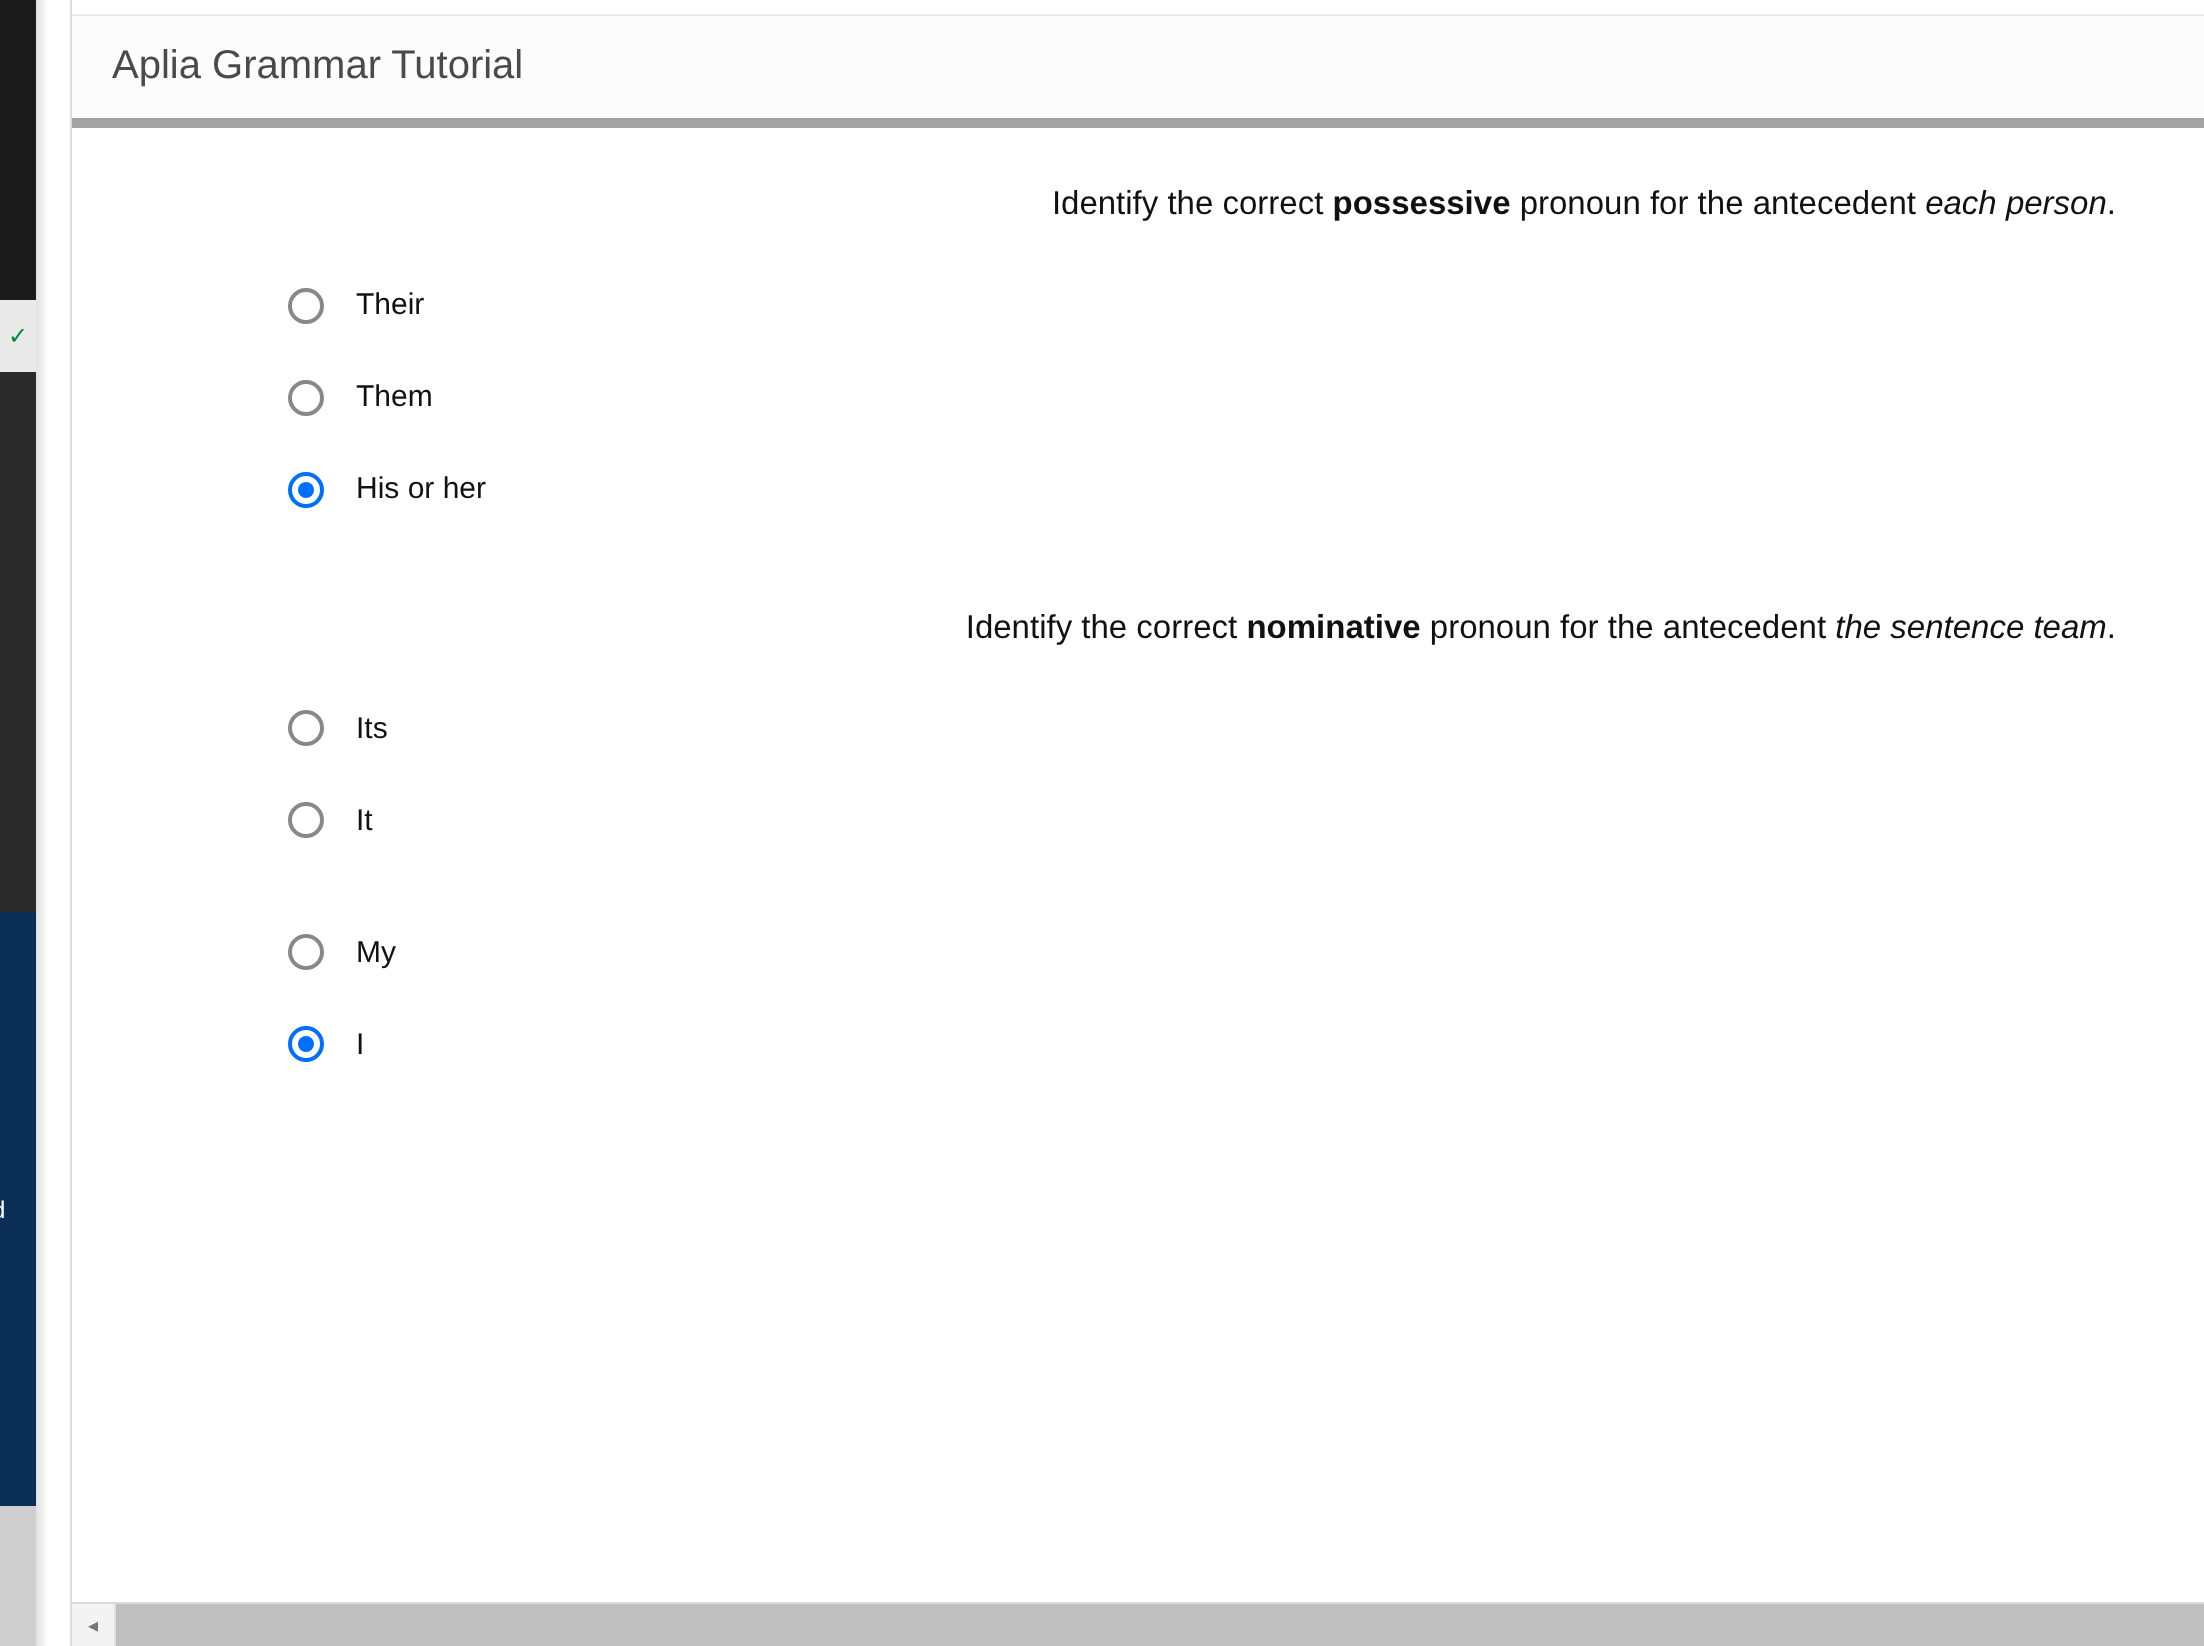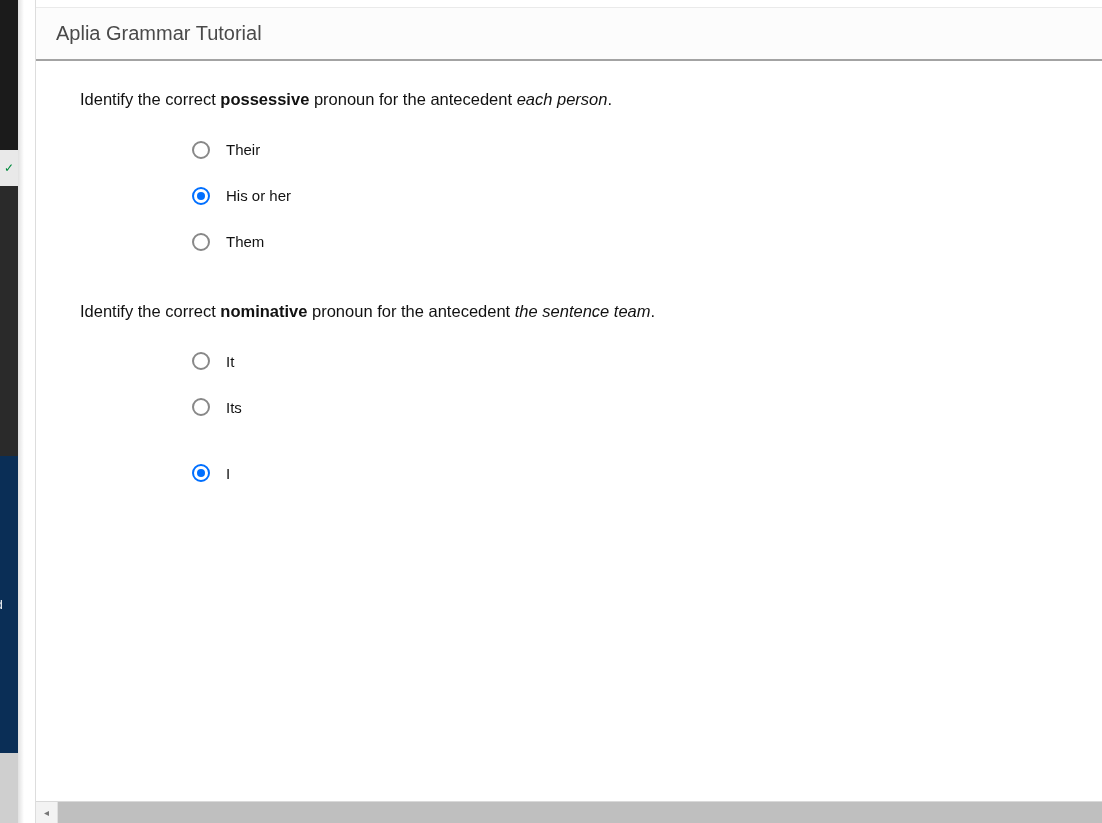"Aplia Grammar Tutorial" .title-bar { border-bottom: 2px solid #a3a3a3 -> 5px solid #a3a3a3 }
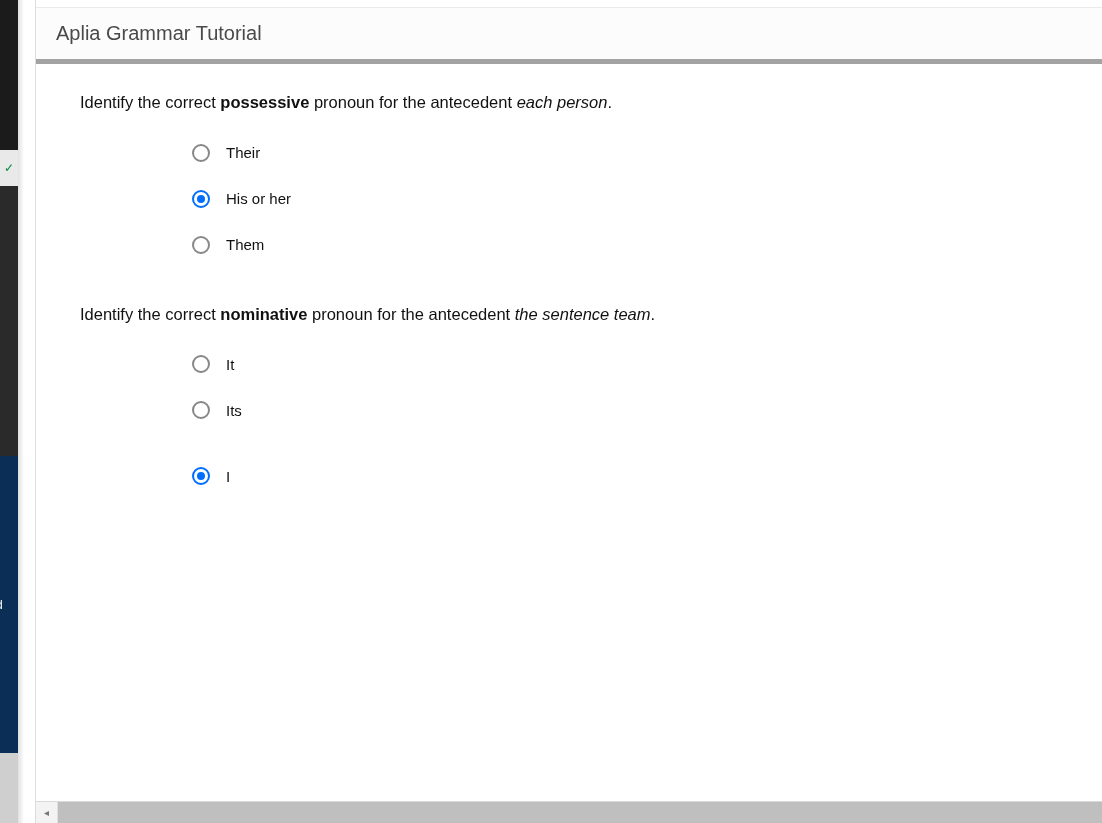"Identify the correct possessive pronoun" .question { text-align: none -> right }
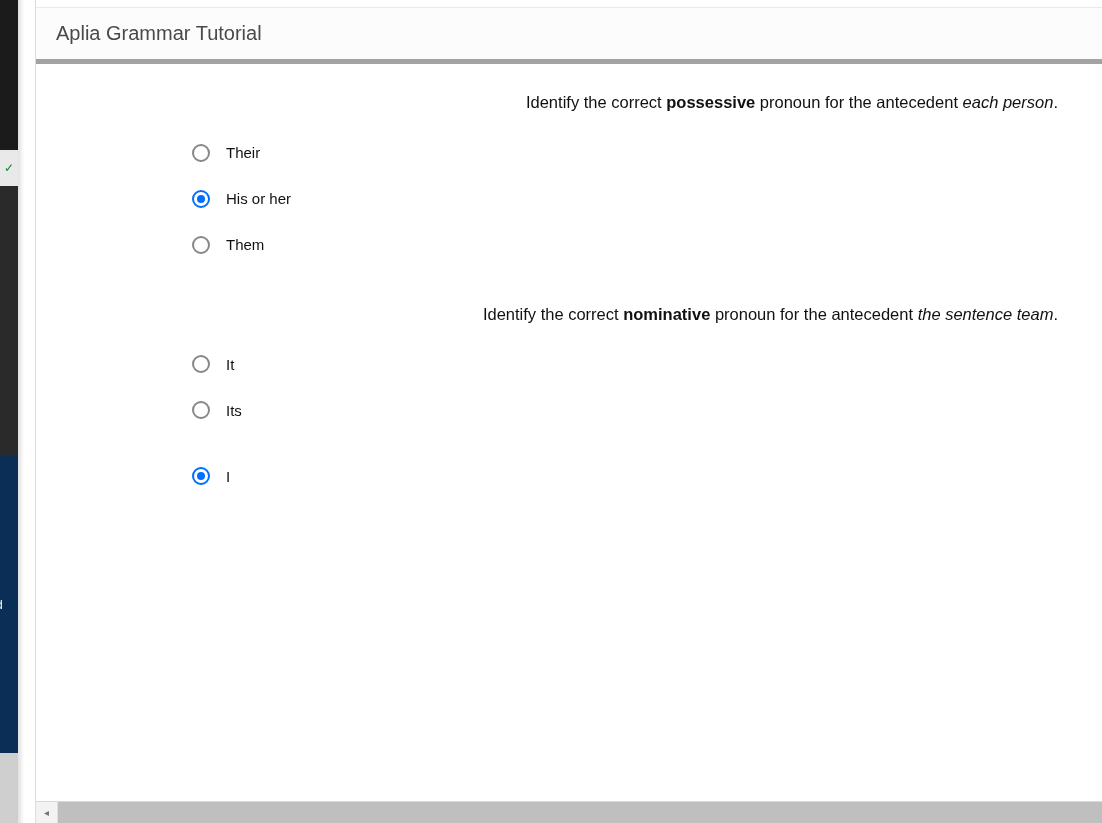"Their" .option-row { margin-left: 48px -> none }
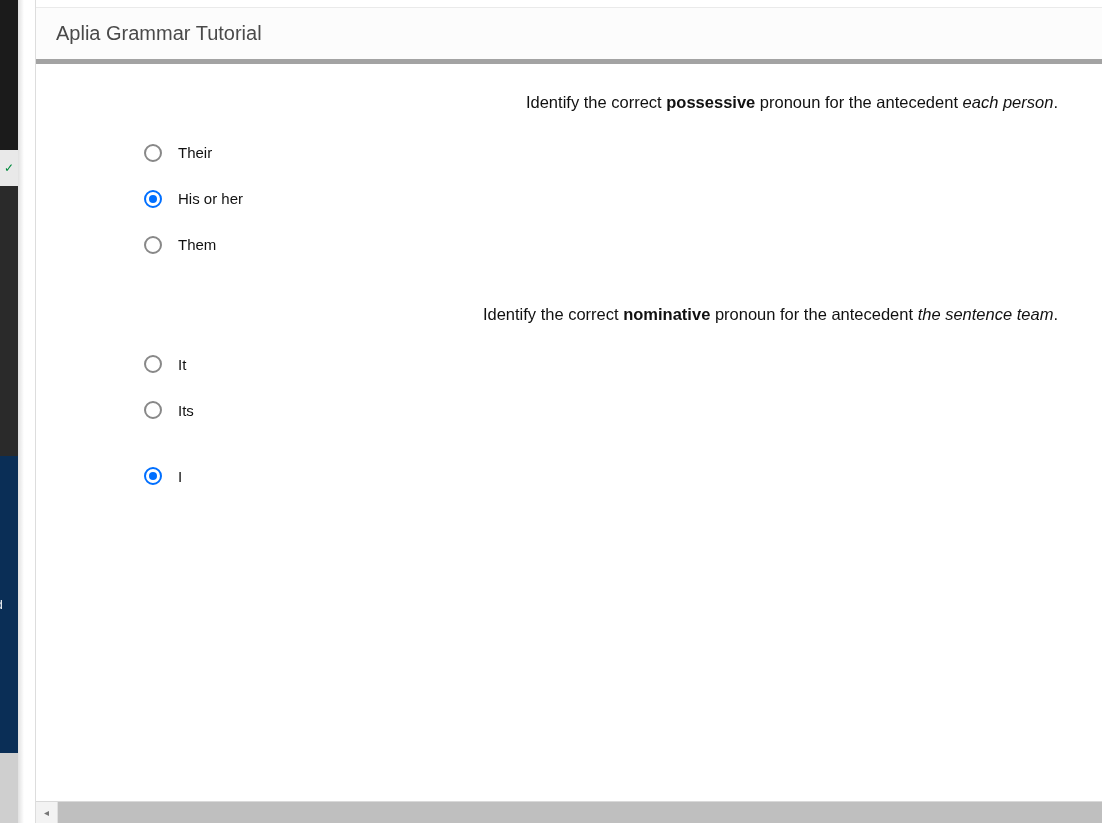"His or her" div.option-row { order: before "Them" -> after "Them" }
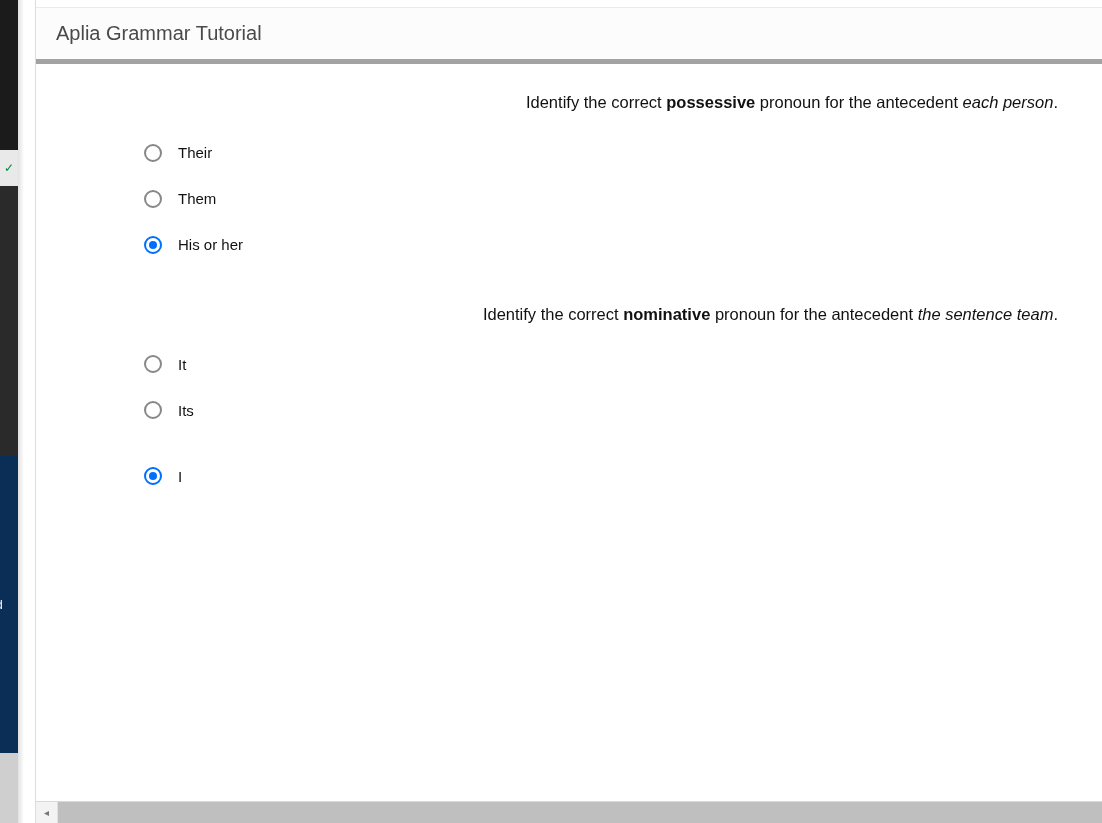"It" div.option-row { order: before "Its" -> after "Its" }
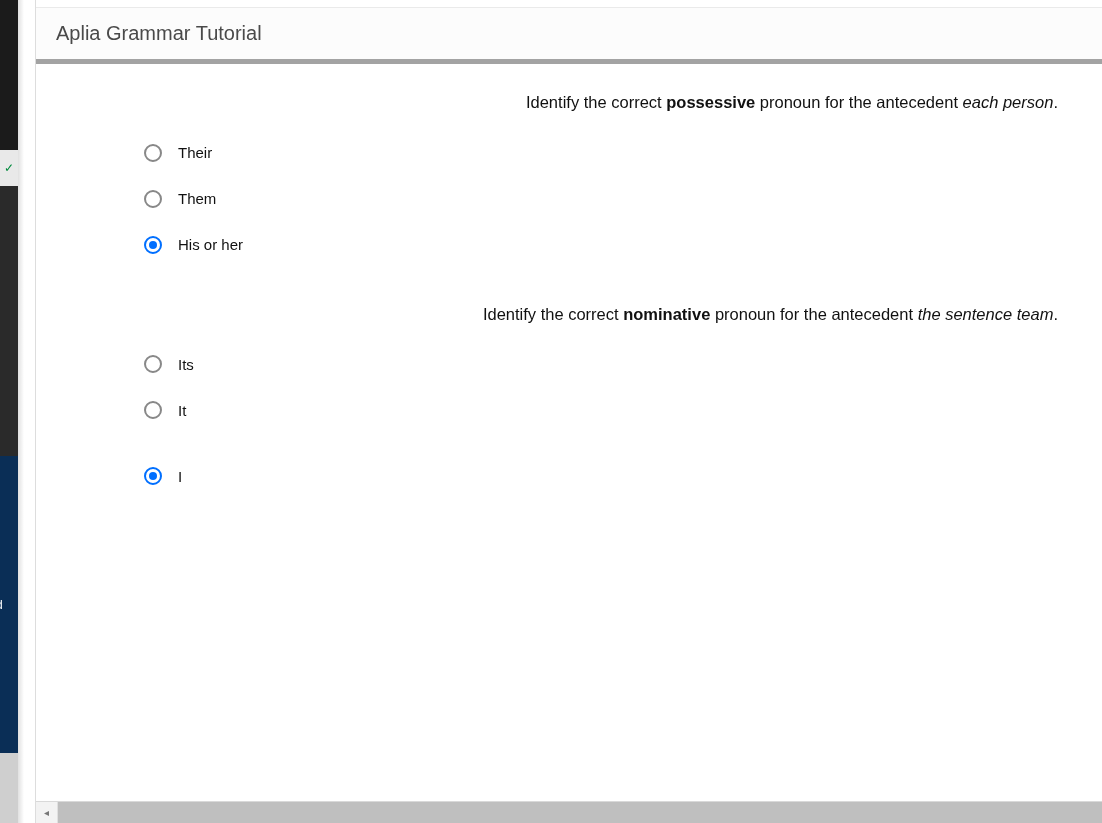"My" div.option-row { html: none -> <div> <span></span> <span>My</span> </div> }
